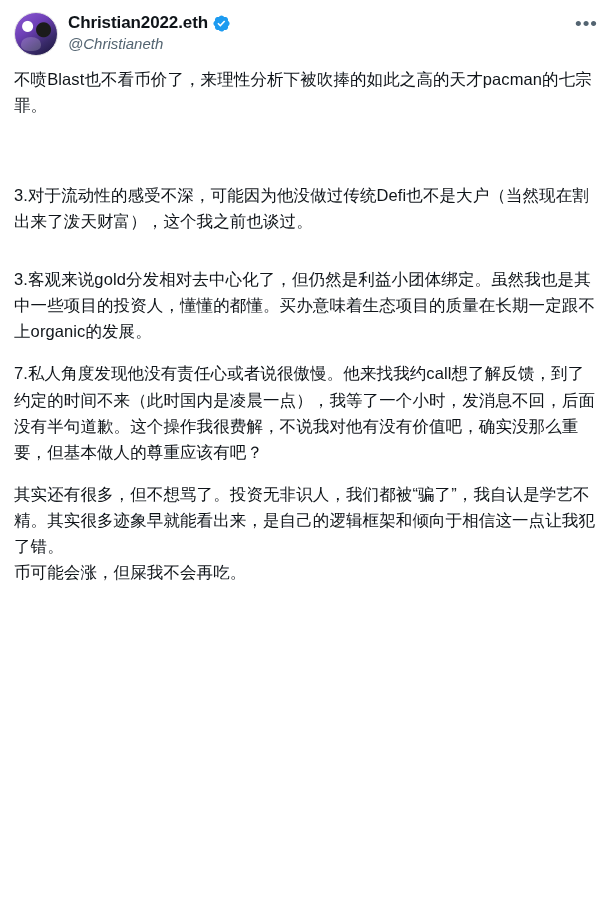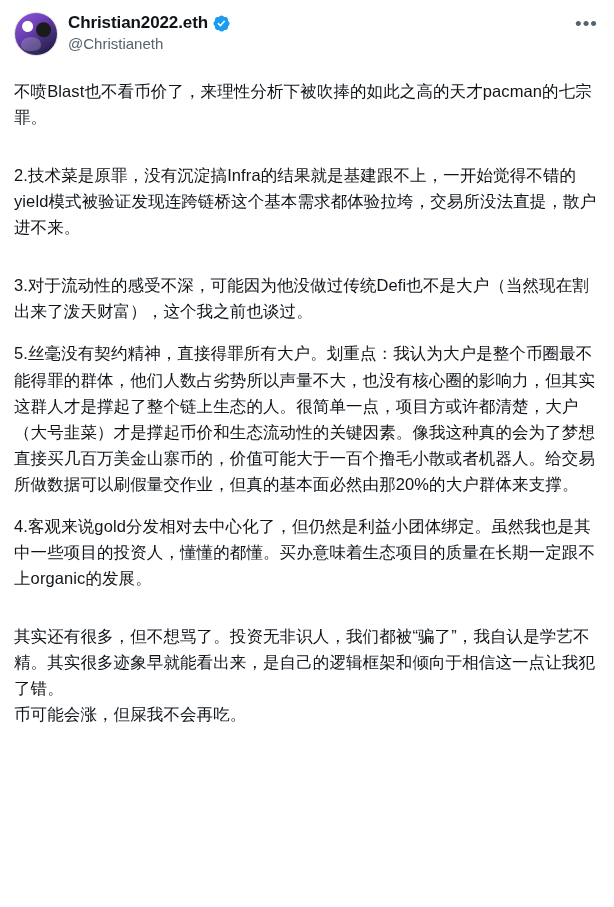"Christian2022.eth" .header { margin-bottom: 22px -> 10px }
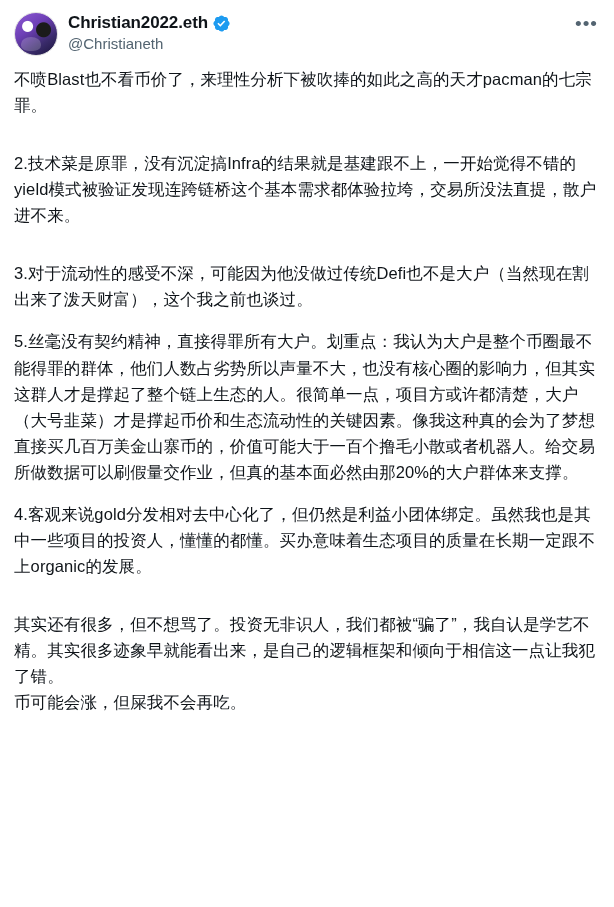"@Christianeth" .handle { font-style: none -> italic }
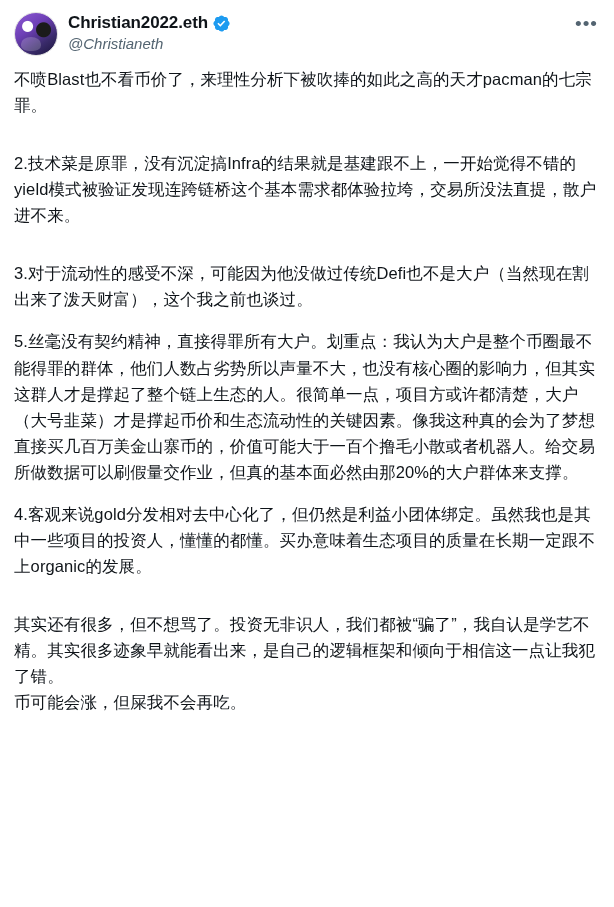"2.技术菜是原罪，没有沉淀搞Infra的结果就是基建跟不上，一开始觉得不错的yi" p { html: <p>2.技术菜是原罪，没有沉淀搞Infra的结果就是基建跟不上，一开始觉得不错的yield模式被验证发现连跨链桥这个基本需求都体验拉垮，交易所没法直提，散户进不来。</p> -> none }
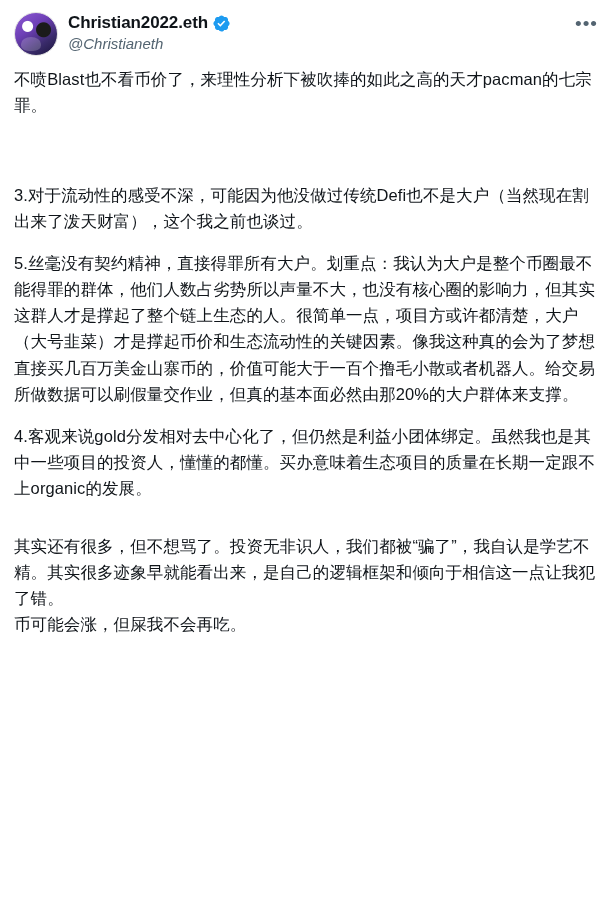"5.丝毫没有契约精神，直接得罪所有大户。划重点：我认为大户是整个币圈最不能得罪的" p { html: <p>5.丝毫没有契约精神，直接得罪所有大户。划重点：我认为大户是整个币圈最不能得罪的群体，他们人数占劣势所以声量不大，也没有核心圈的影响力，但其实这群人才是撑起了整个链上生态的人。很简单一点，项目方或许都清楚，大户（大号韭菜）才是撑起币价和生态流动性的关键因素。像我这种真的会为了梦想直接买几百万美金山寨币的，价值可能大于一百个撸毛小散或者机器人。给交易所做数据可以刷假量交作业，但真的基本面必然由那20%的大户群体来支撑。</p> -> none }
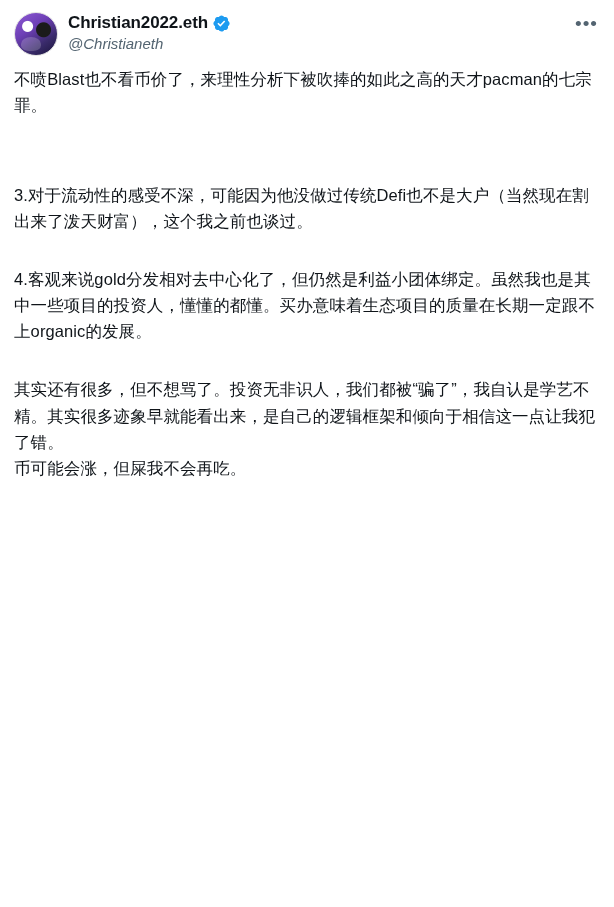"4.客观来说gold分发相对去中心化了，但仍然是利益小团体绑定。虽然我也是其中一" p { text: 4 -> 3 }
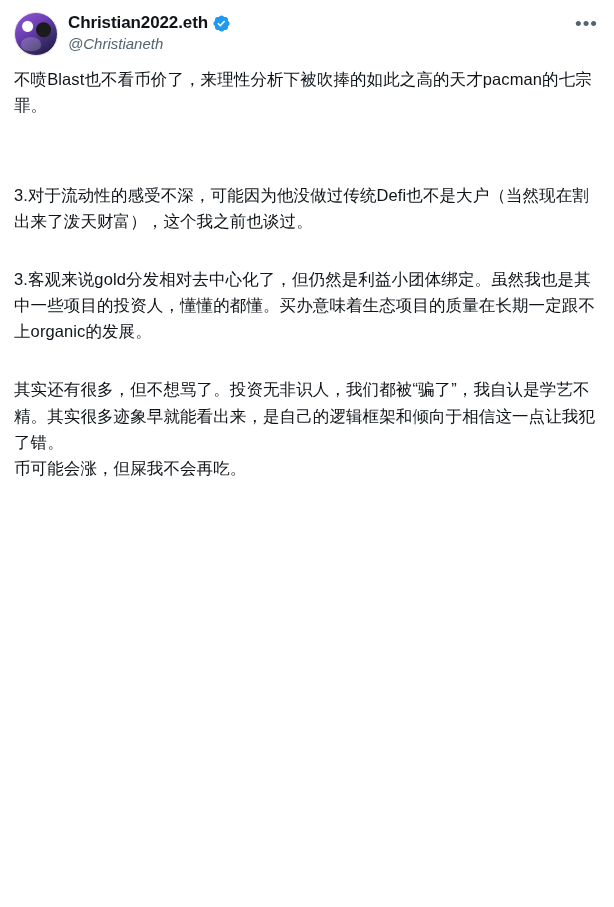"7.私人角度发现他没有责任心或者说很傲慢。他来找我约call想了解反馈，到了约定" p { html: none -> <p>7.私人角度发现他没有责任心或者说很傲慢。他来找我约call想了解反馈，到了约定的时间不来（此时国内是凌晨一点），我等了一个小时，发消息不回，后面没有半句道歉。这个操作我很费解，不说我对他有没有价值吧，确实没那么重要，但基本做人的尊重应该有吧？</p> }
